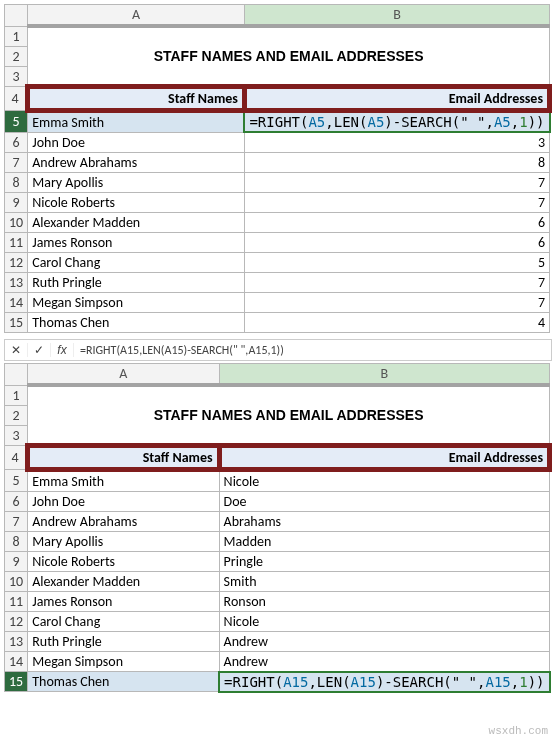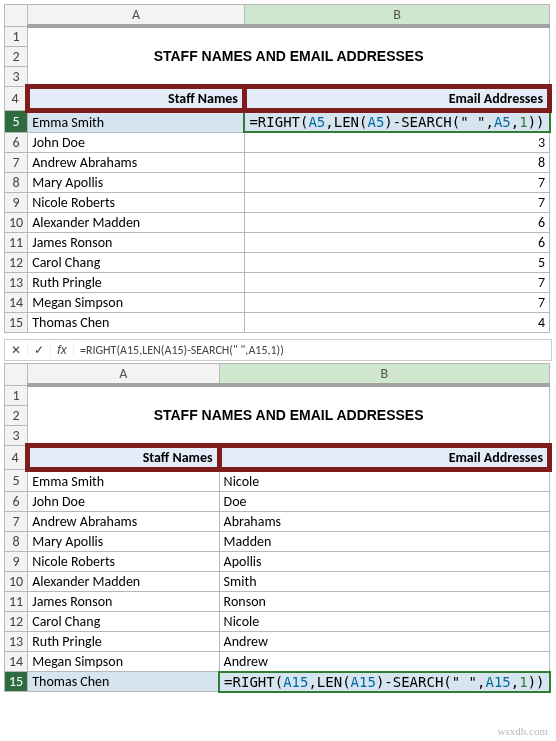"Apollis" td.dcell { text: Apollis -> Pringle }
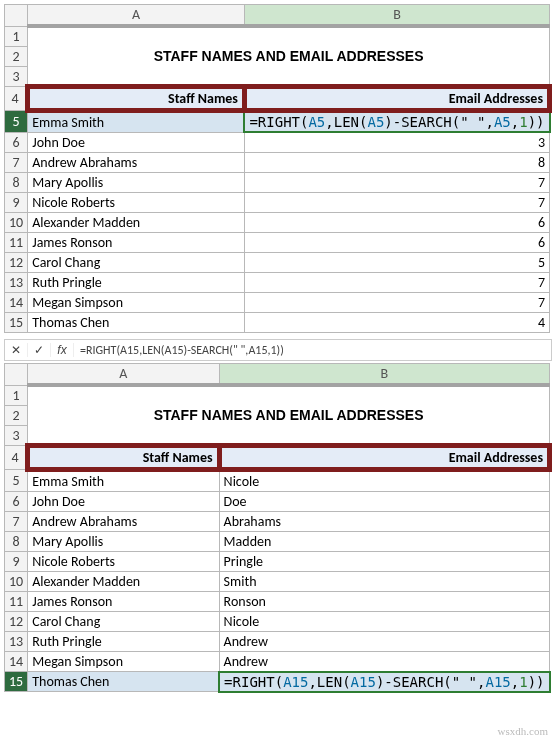"wsxdh.com" .watermark { font-family: Liberation Serif, serif -> Liberation Mono, monospace }
